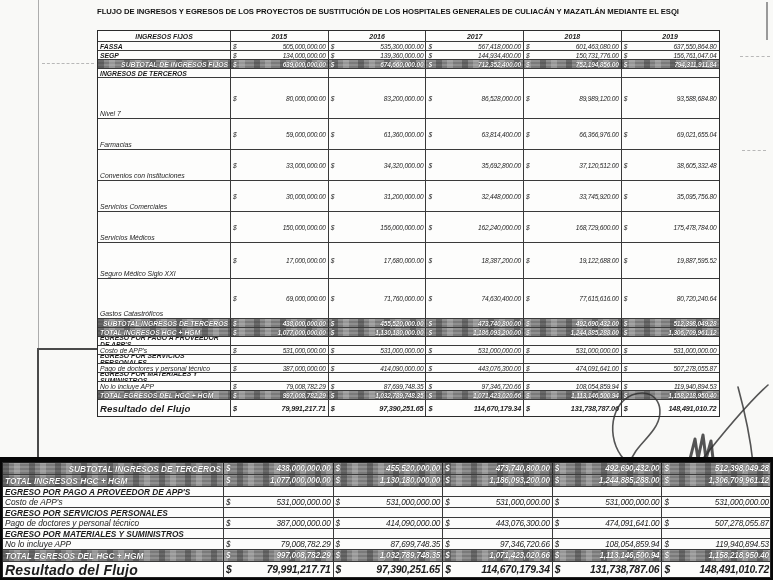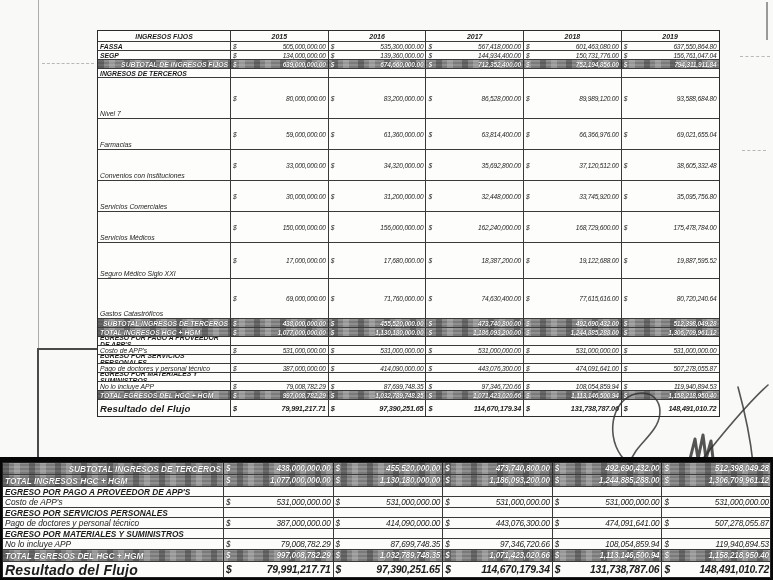"FLUJO DE INGRESOS Y EGRESOS" div.title { html: none -> <div>FLUJO DE INGRESOS Y EGRESOS DE LOS PROYECTOS DE SUSTITUCIÓN DE LOS HOSPITALES GENERALES DE CULIACÁN Y MAZATLÁN MEDIANTE EL ESQI</div> }
